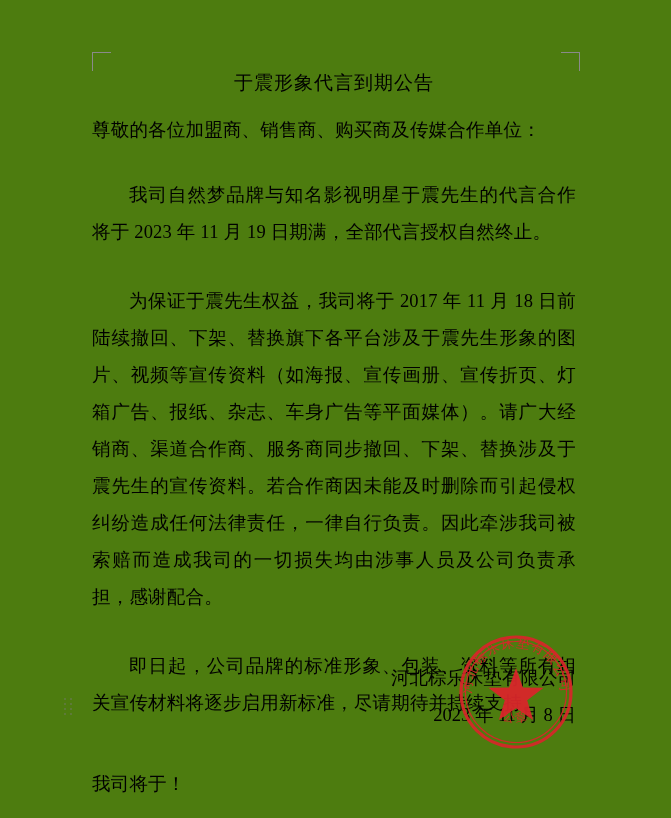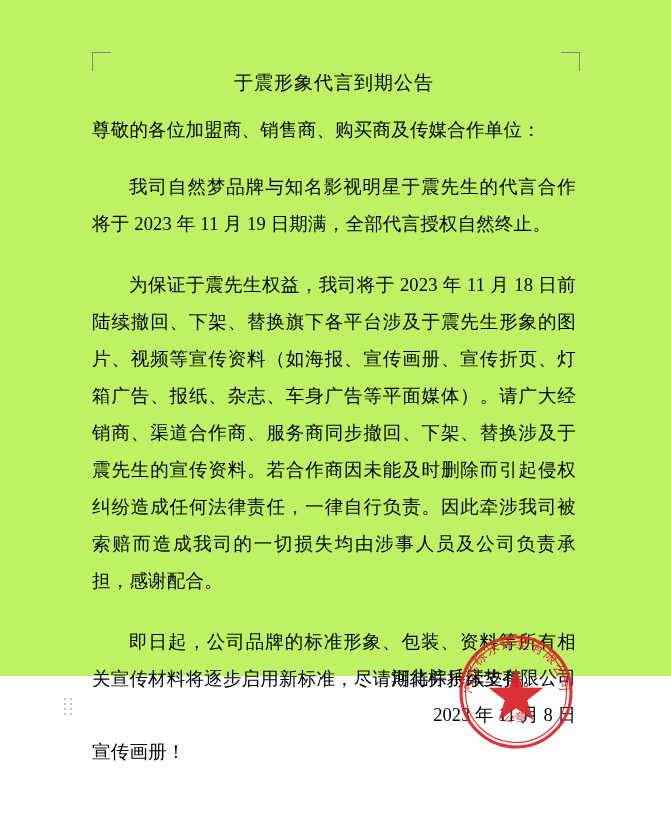"于震形象代言到期公告" .page { background: #bef264 -> #4d7c0f; height: 676px -> 818px }
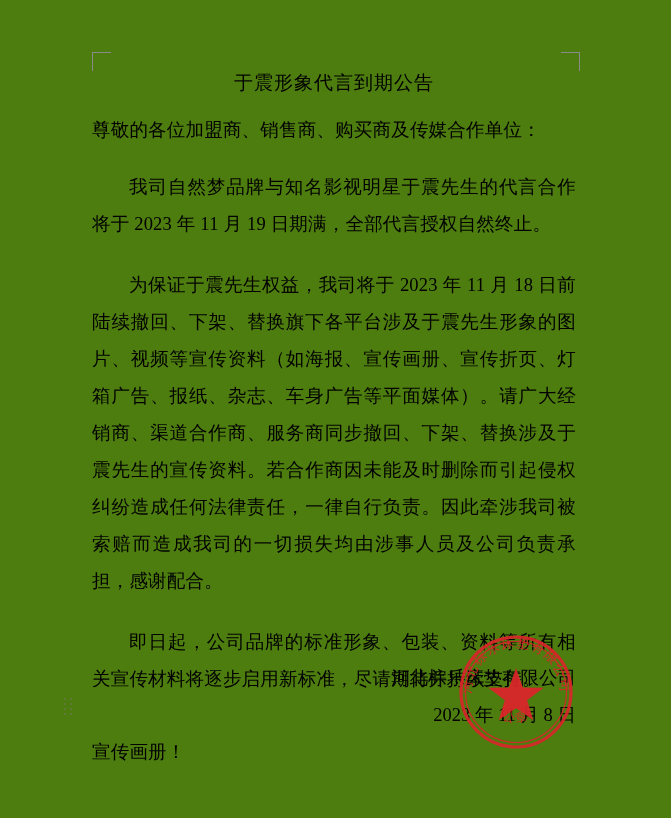"尊敬的各位加盟商、销售商、购买商及传媒合作单位：" .para { margin: 0 0 6px 0 -> 8px 0 6px 0 }
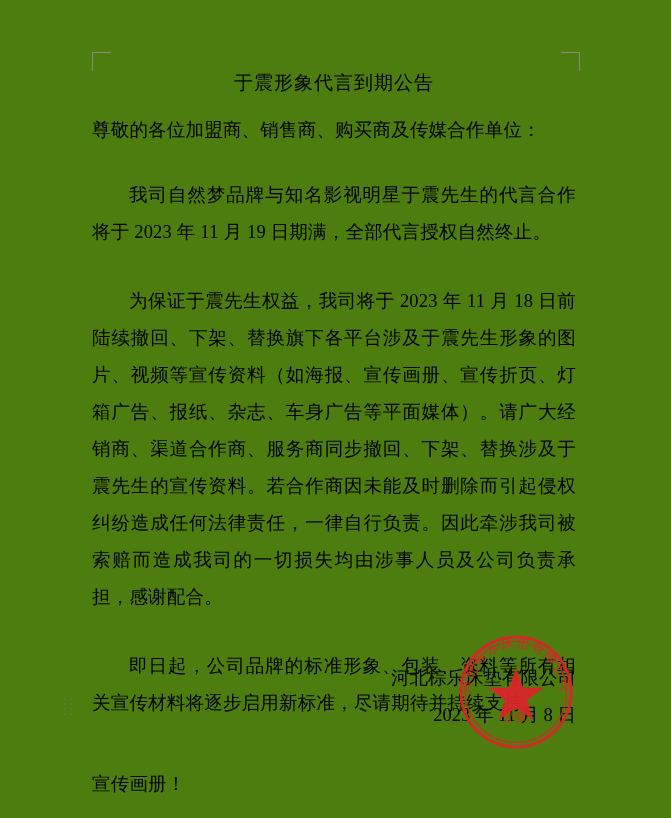"为保证于震先生权益，我司将于 2023 年 11 月" p.para { text: 2023 -> 2017 }
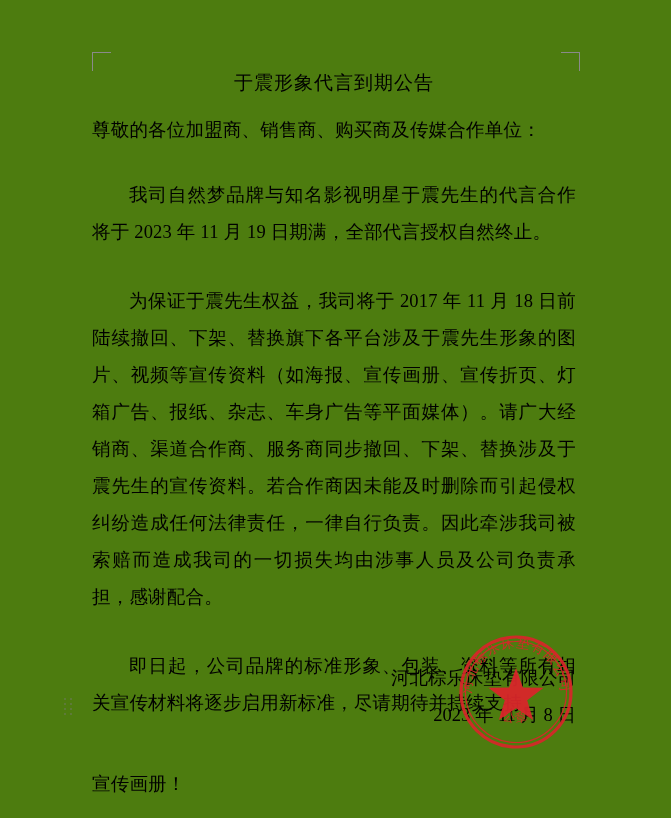"宣传画册！" p.para { text: 宣传画册 -> 我司将于 }
